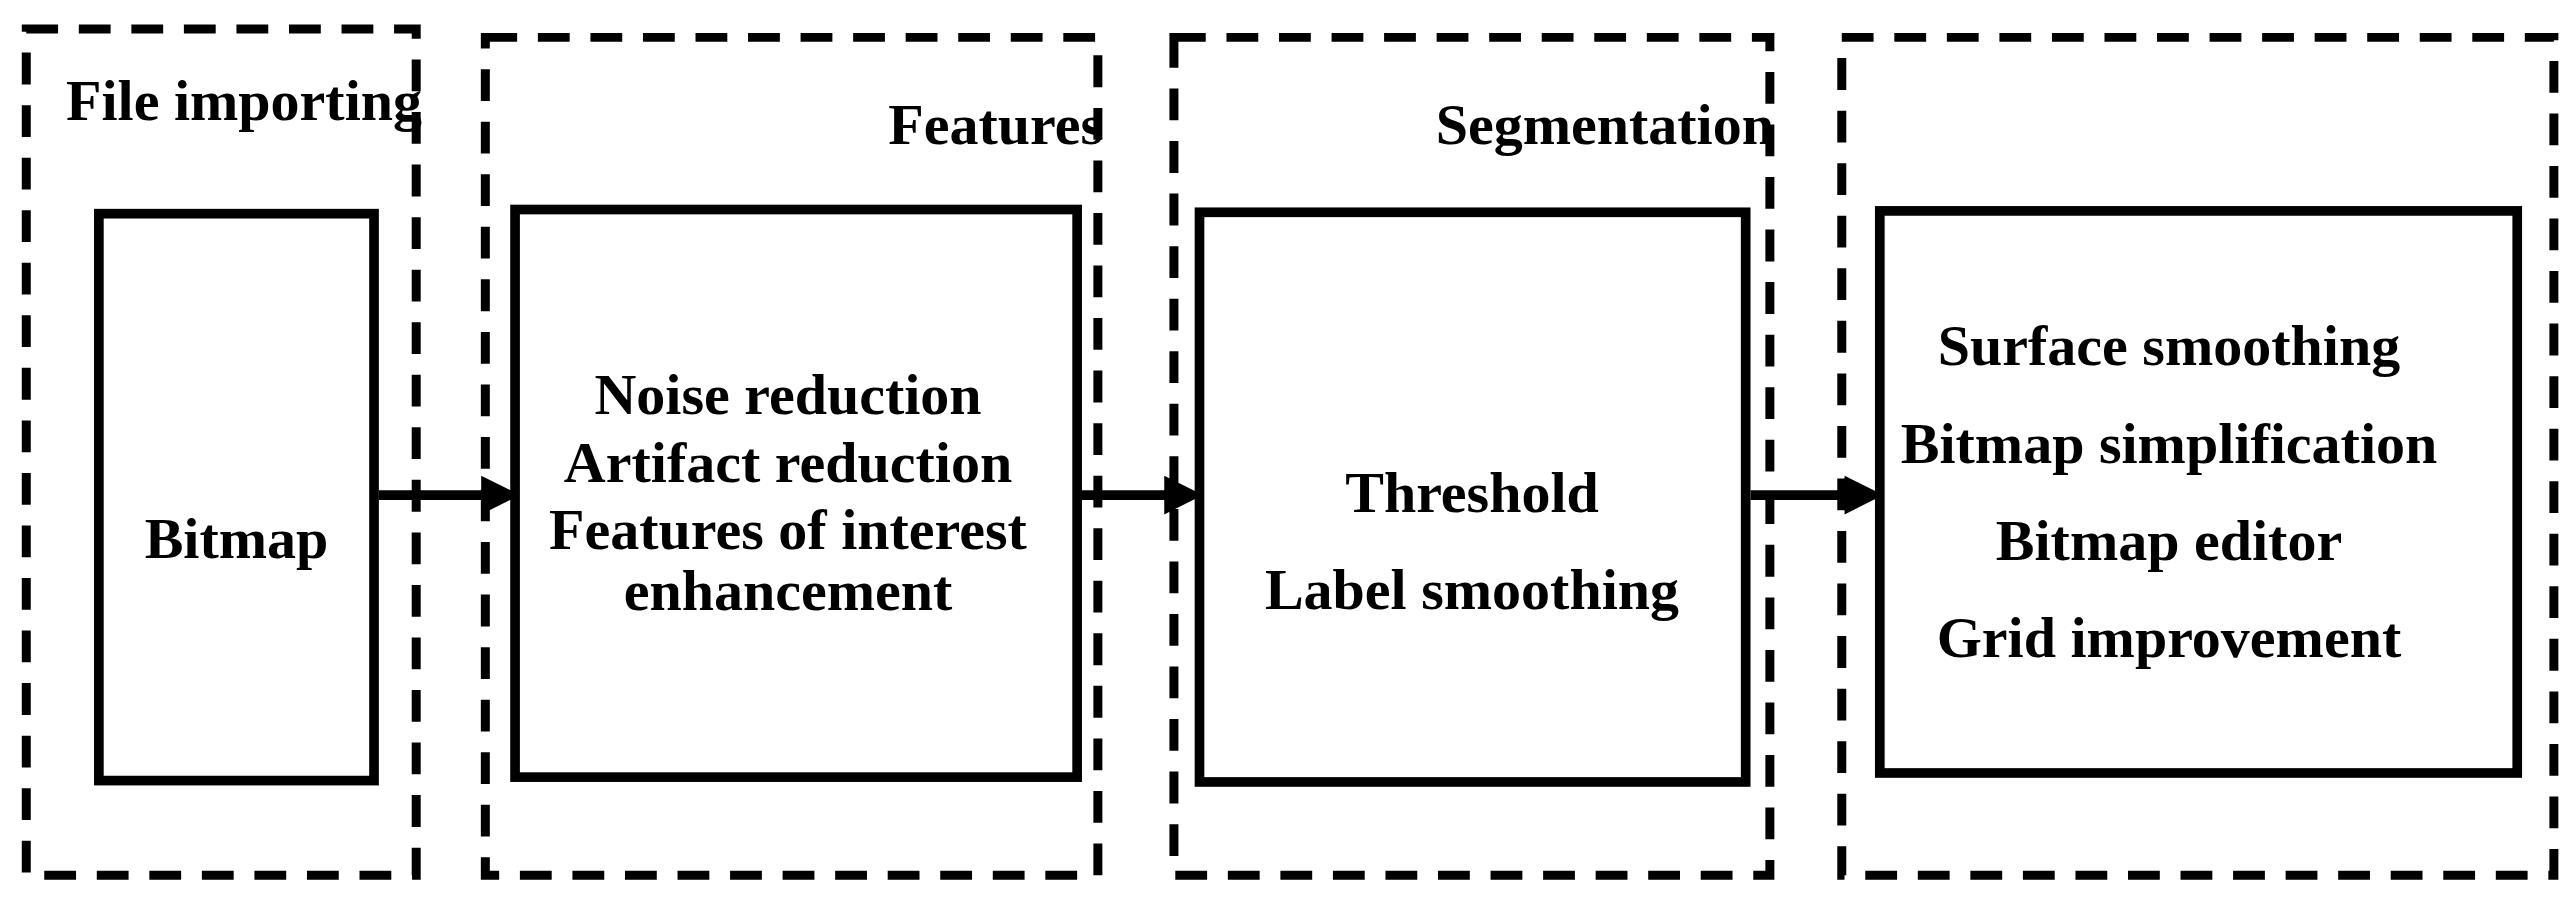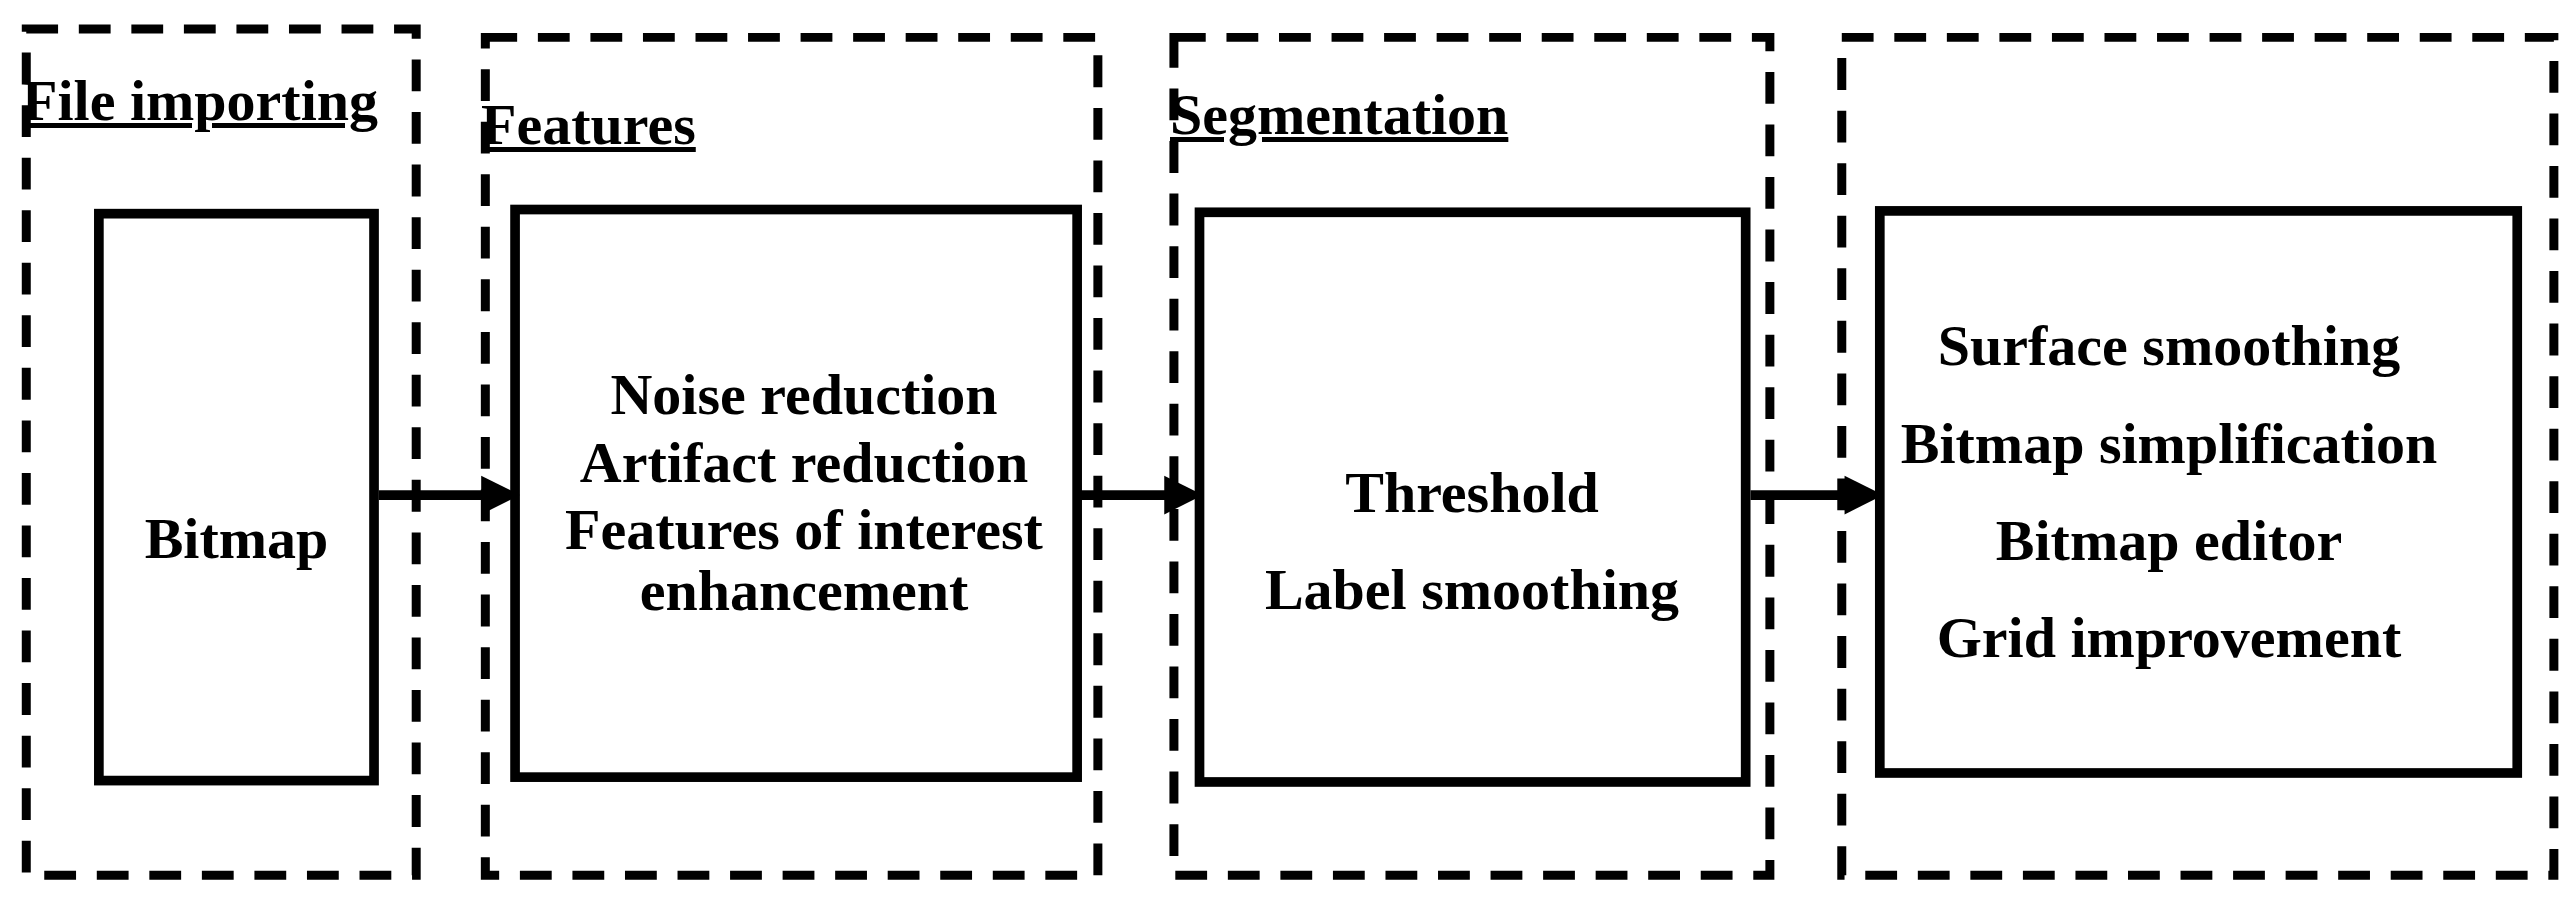"File importing" .stage-title { text-align: left -> right; text-decoration: underline -> none }
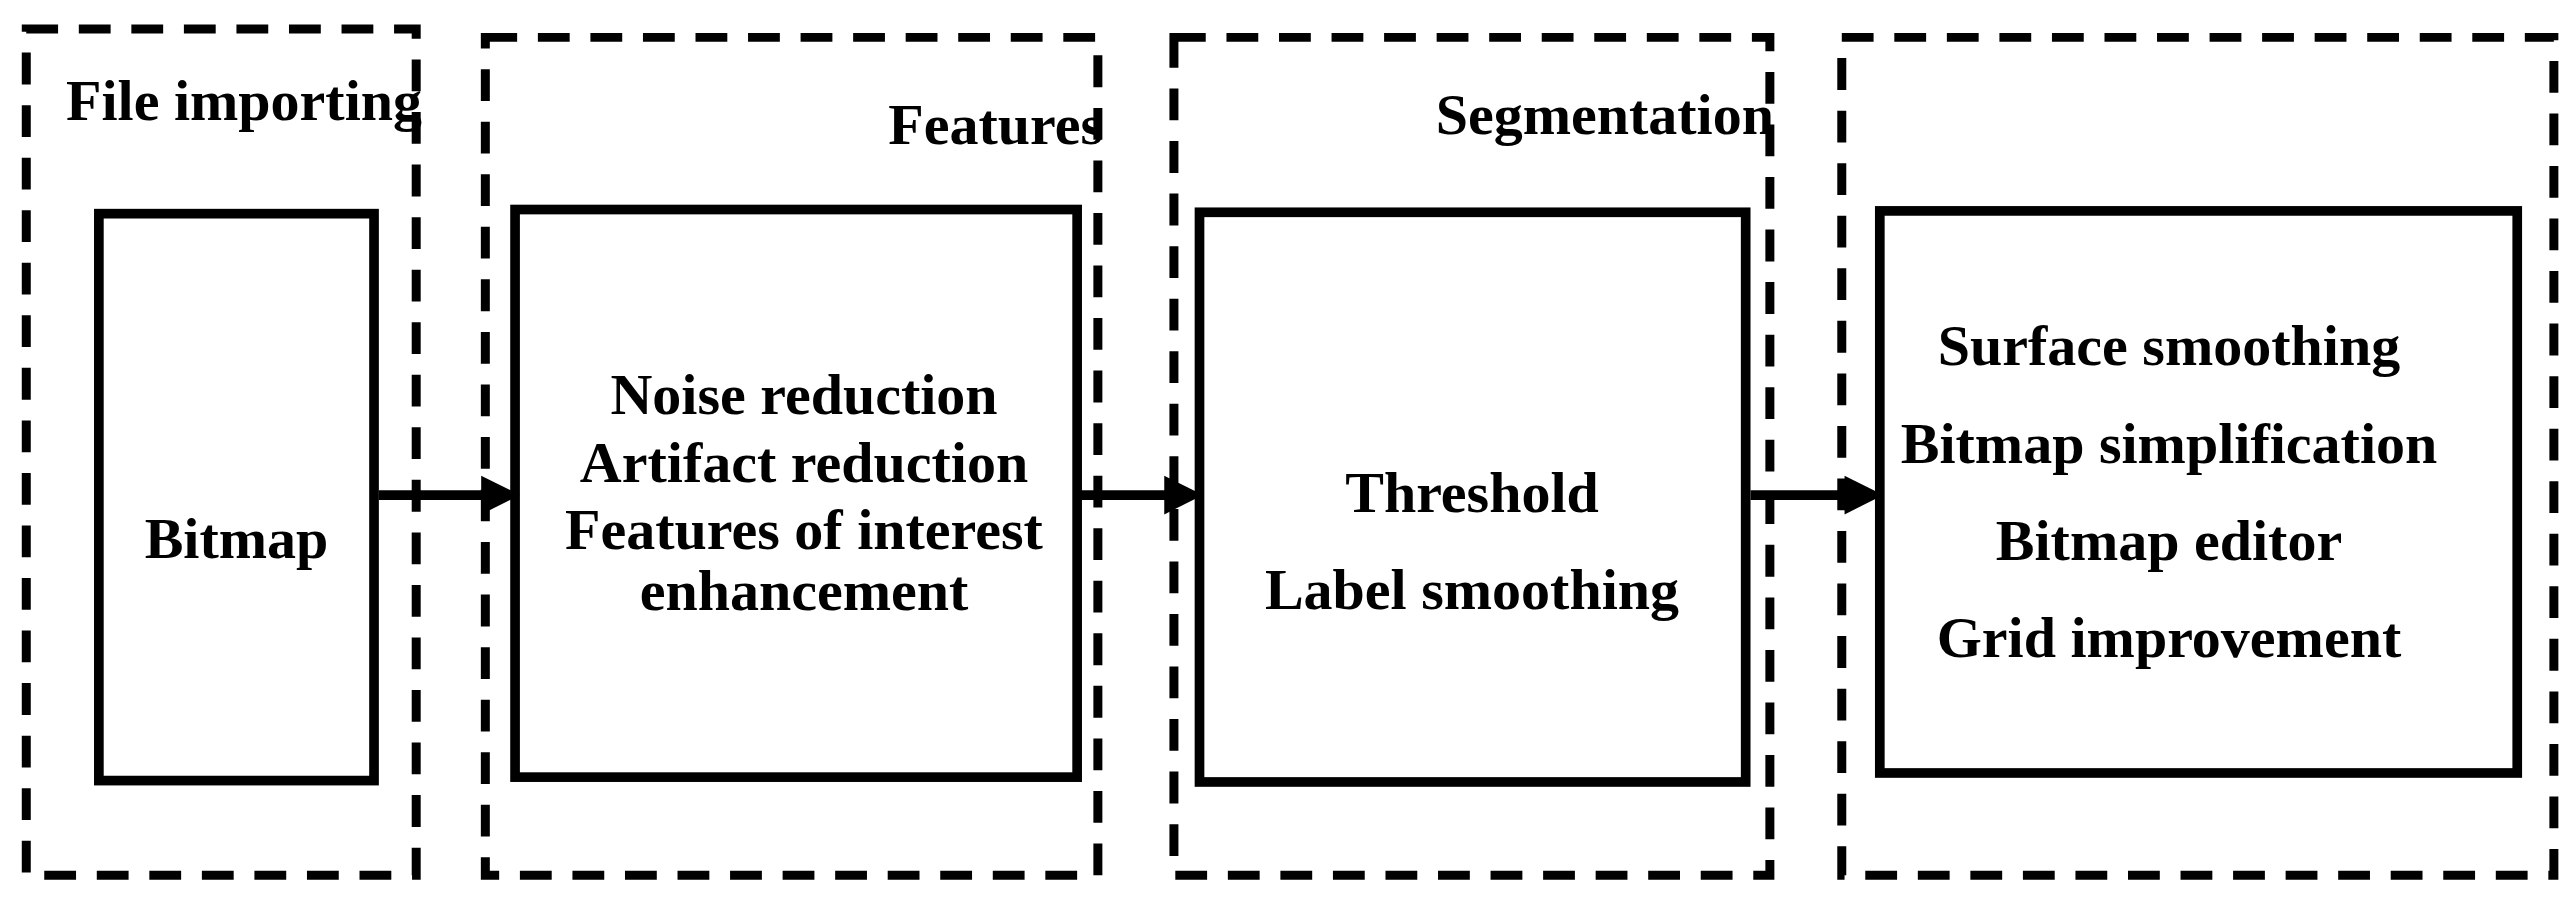"Segmentation" #title-3 { top: 83px -> 93px }
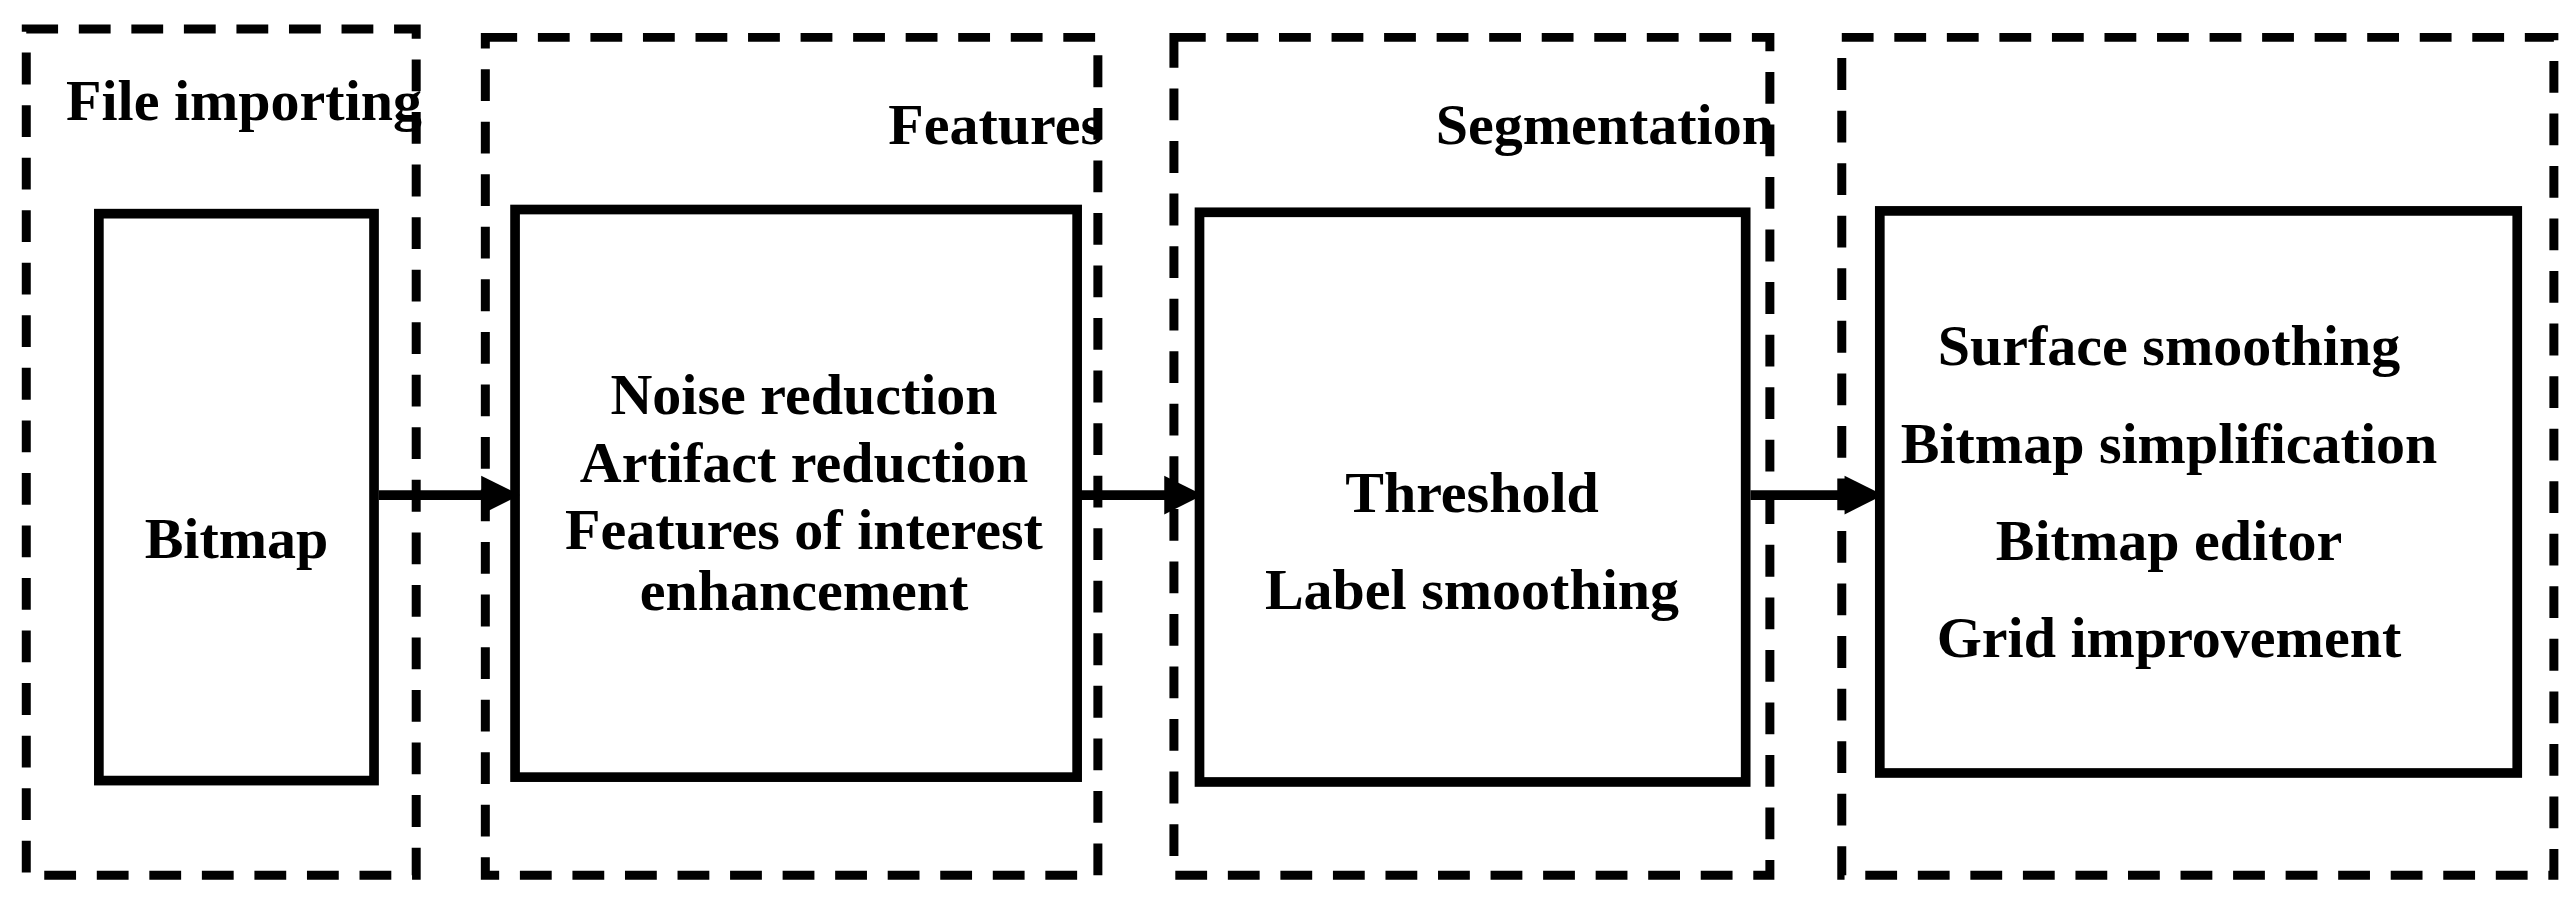"Noise reduction" #items-2 { left: 528px -> 512px }
